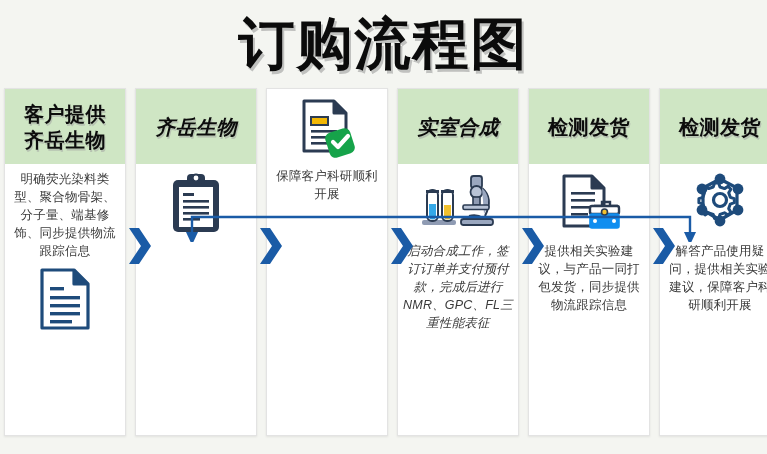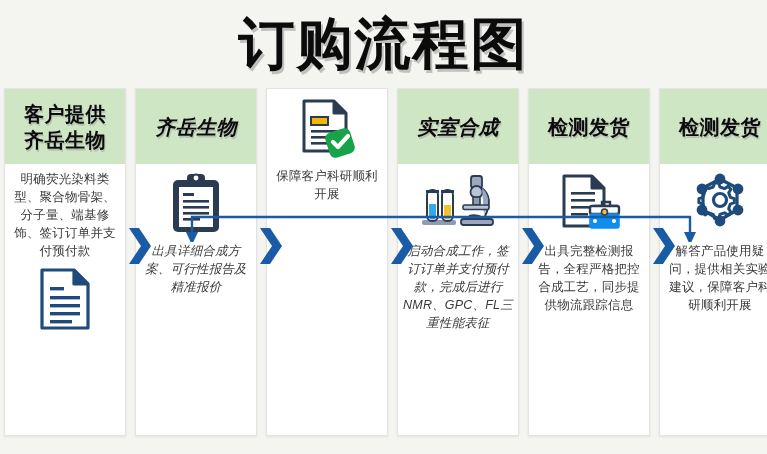"明确荧光染料类型、聚合物骨架、分子量、端基修饰、签订订单并支付预付款" div.desc { text: 签订订单并支付预付款 -> 同步提供物流跟踪信息 }
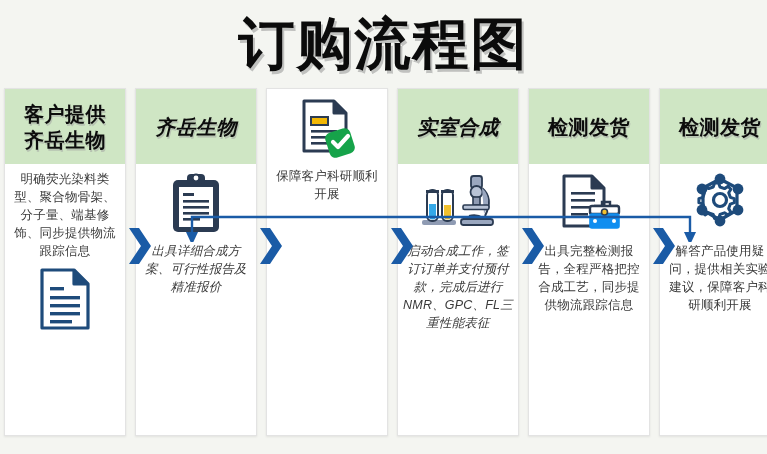"出具详细合成方案、可行性报告及精准报价" div.desc { html: <div>出具详细合成方案、可行性报告及精准报价</div> -> none }
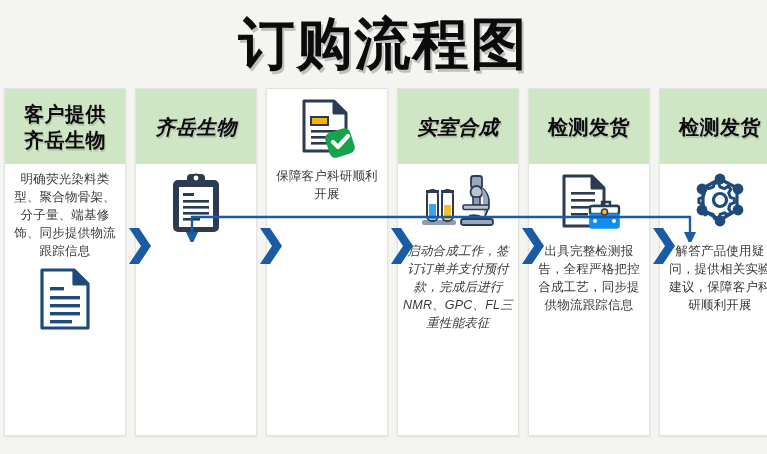"出具完整检测报告，全程严格把控合成工艺，同步提供物流跟踪信息" div.desc { text: 出具完整检测报告，全程严格把控合成工艺 -> 提供相关实验建议，与产品一同打包发货 }
